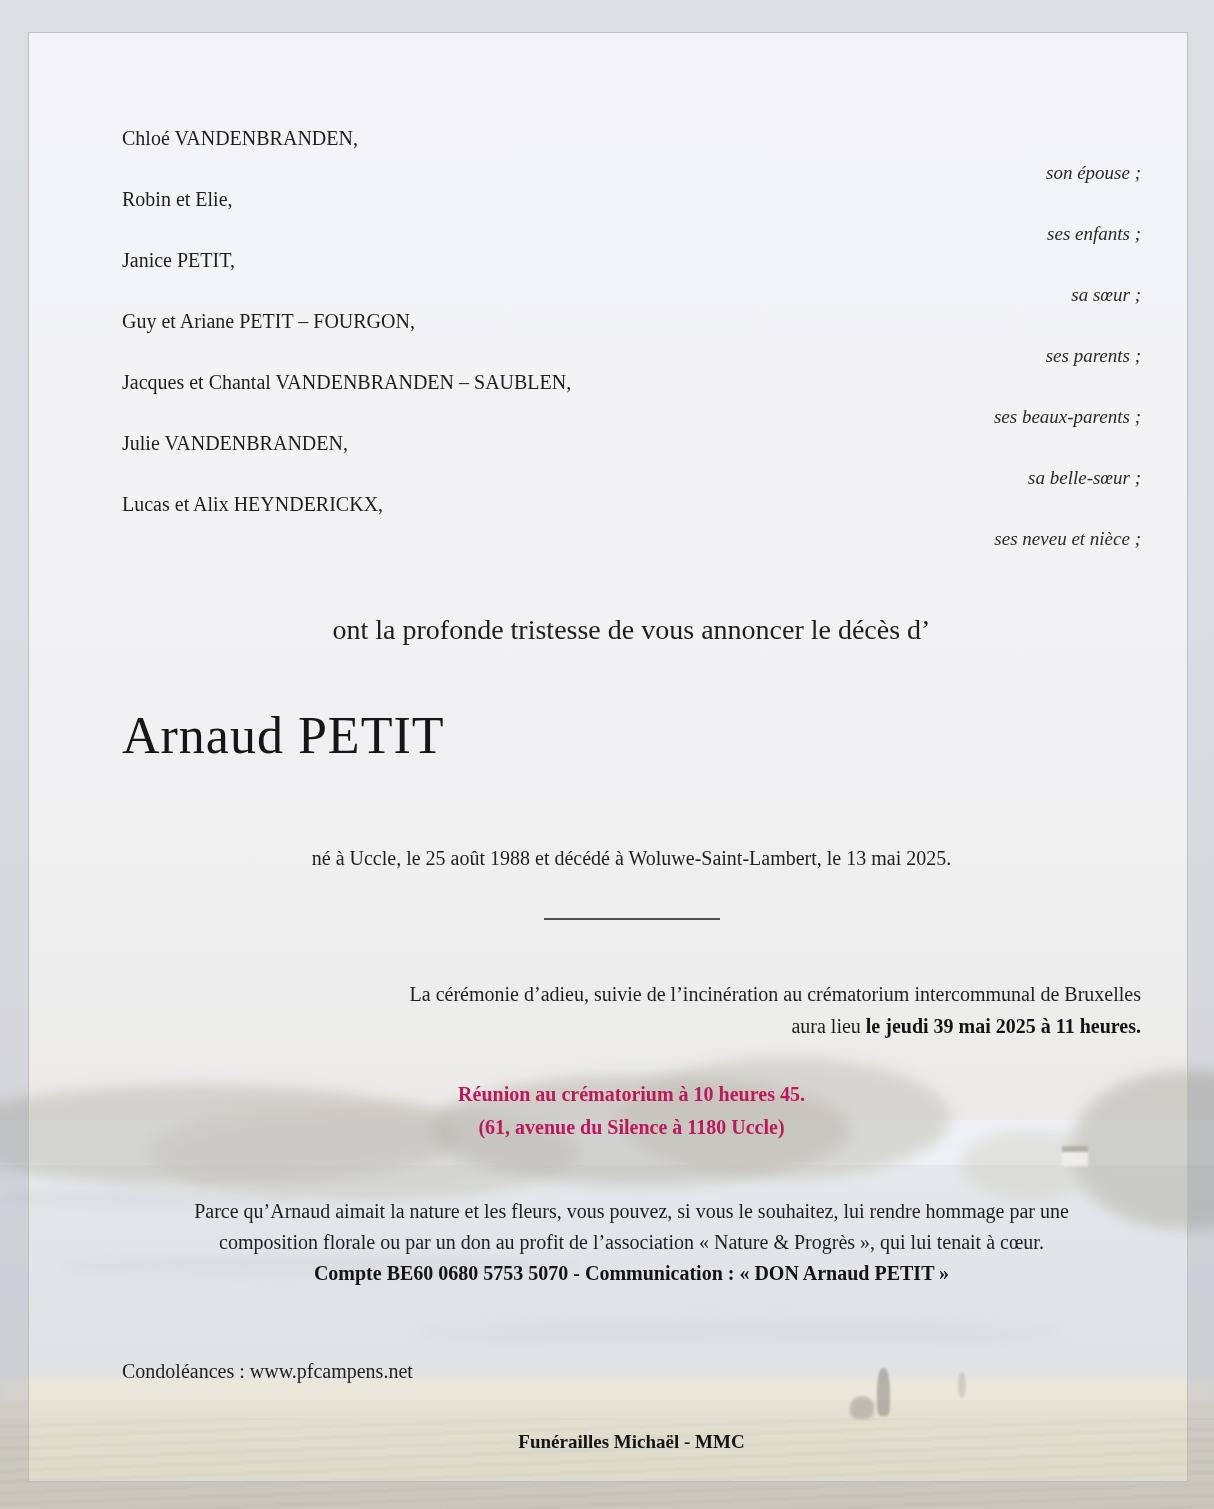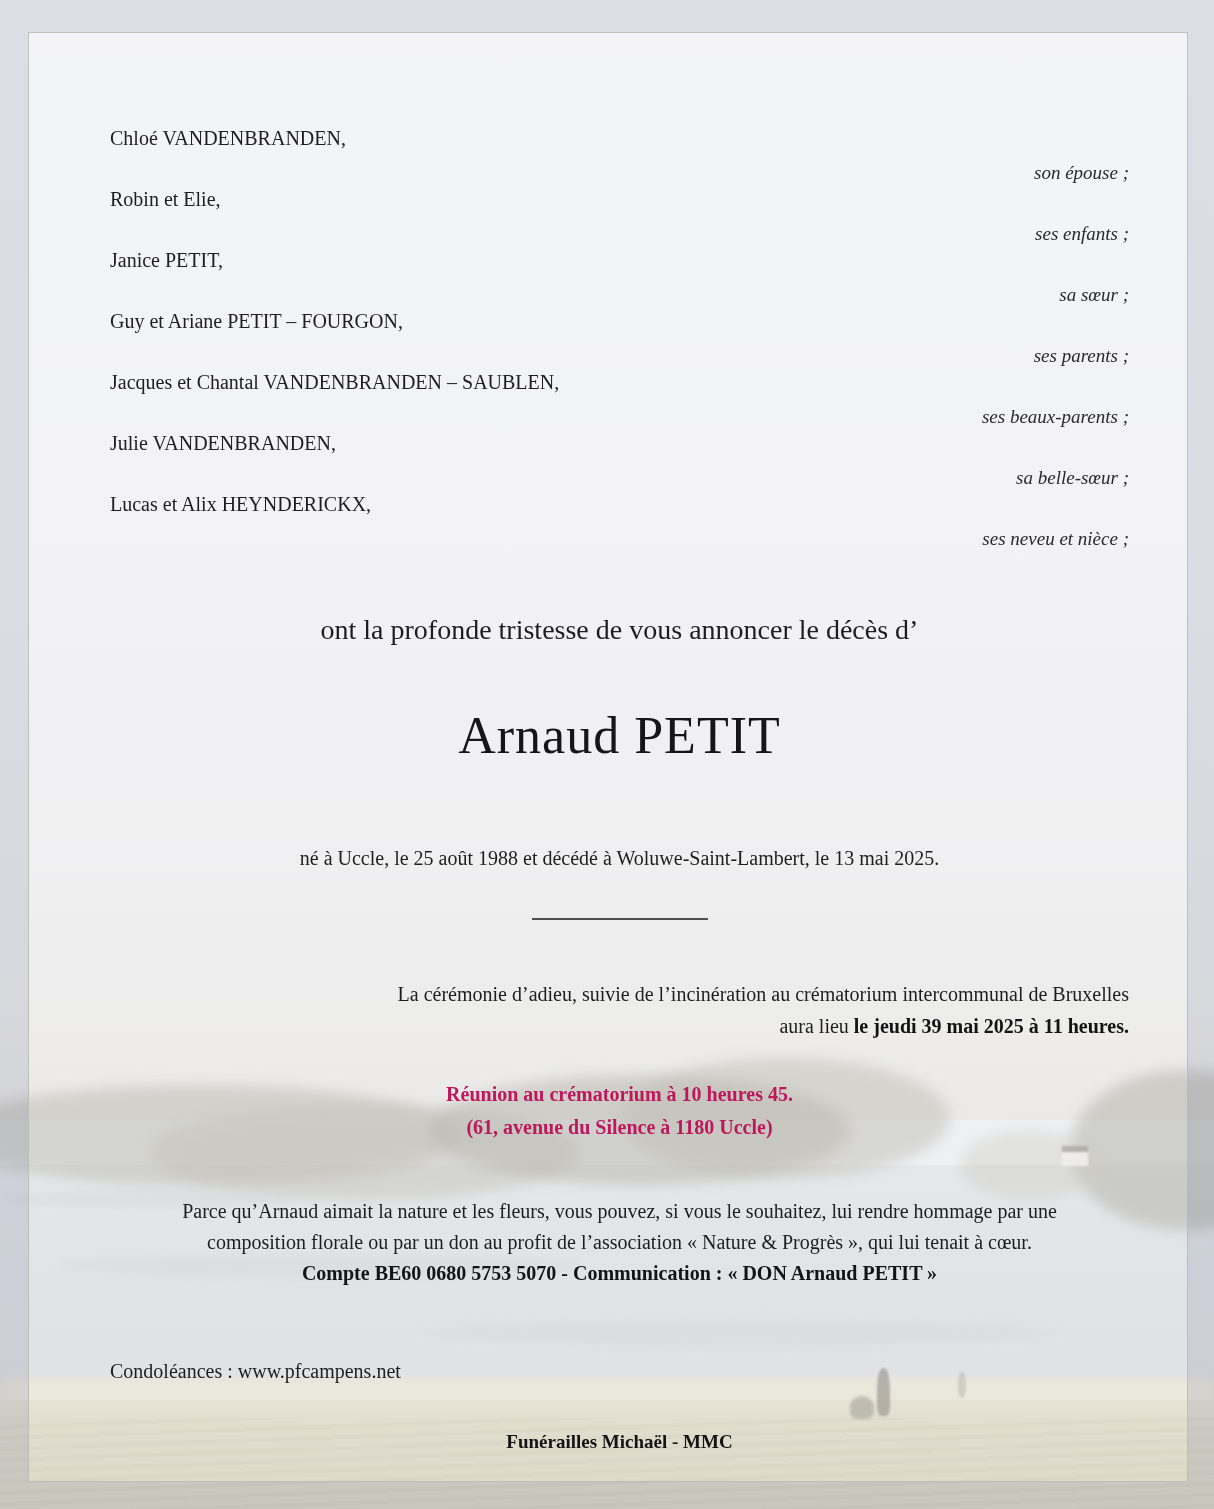"Chloé VANDENBRANDEN," .content { left: 24px -> 36px }
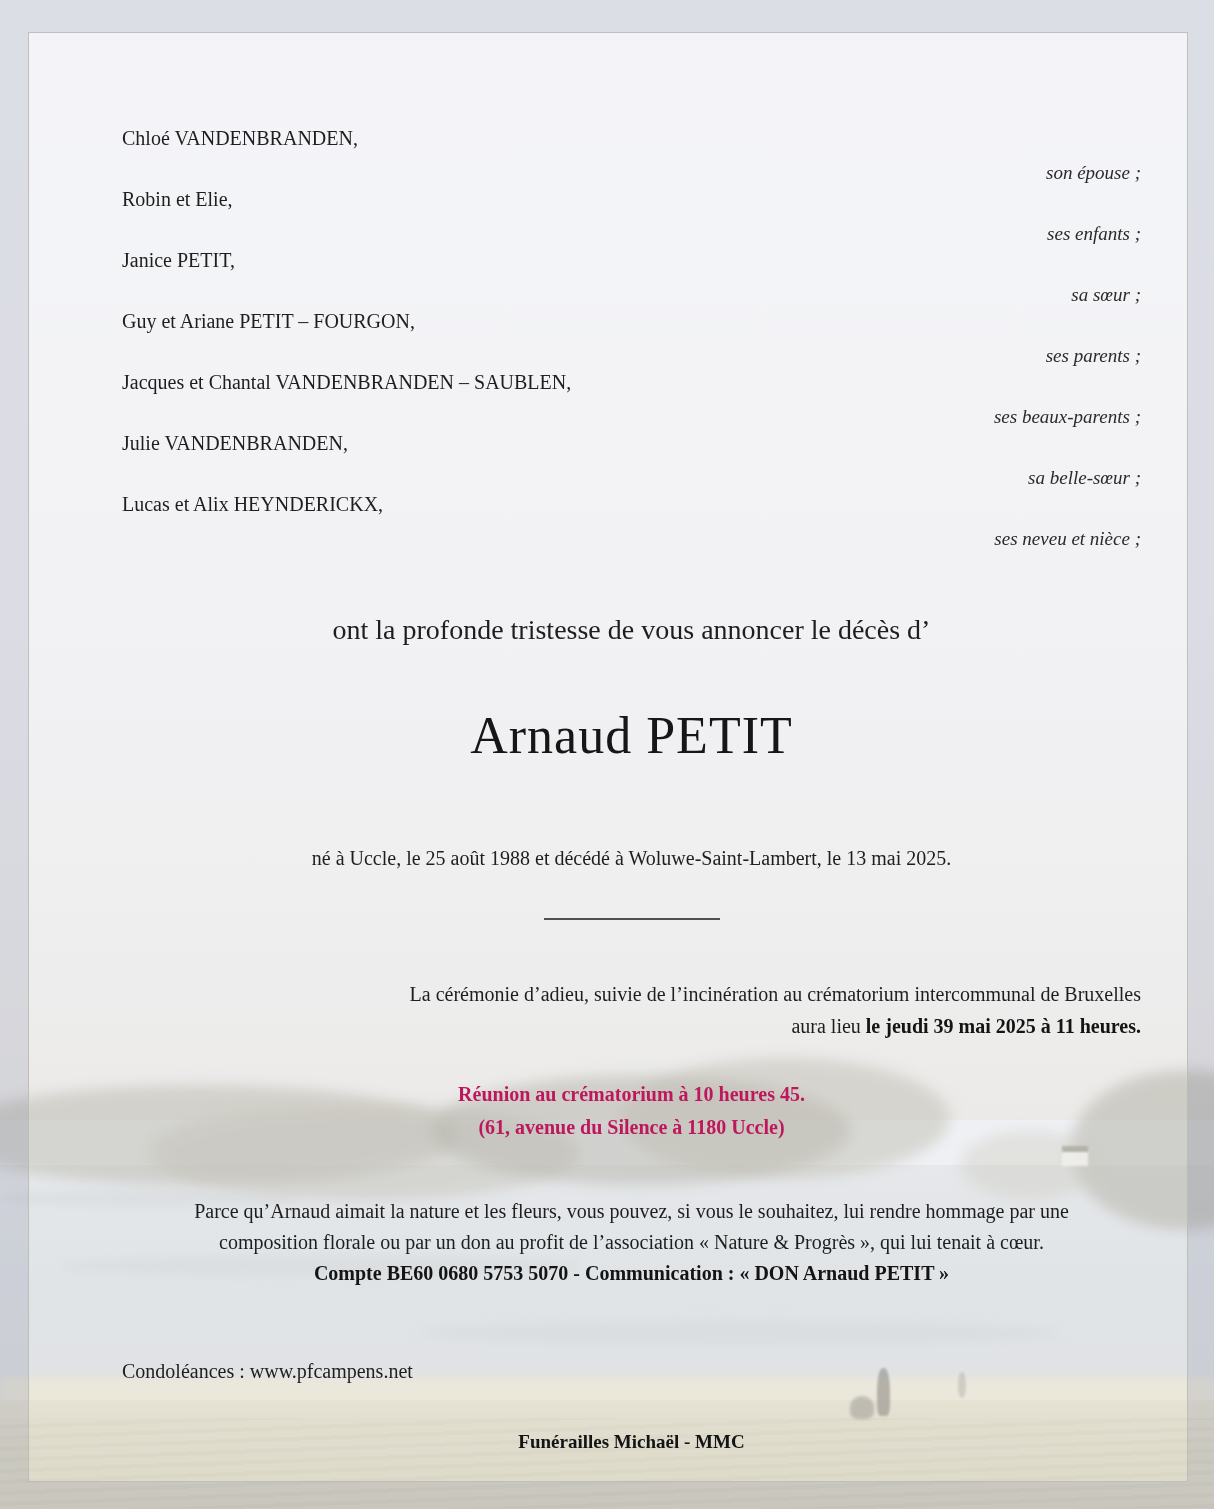"Arnaud PETIT" .deceased { text-align: center -> left }
